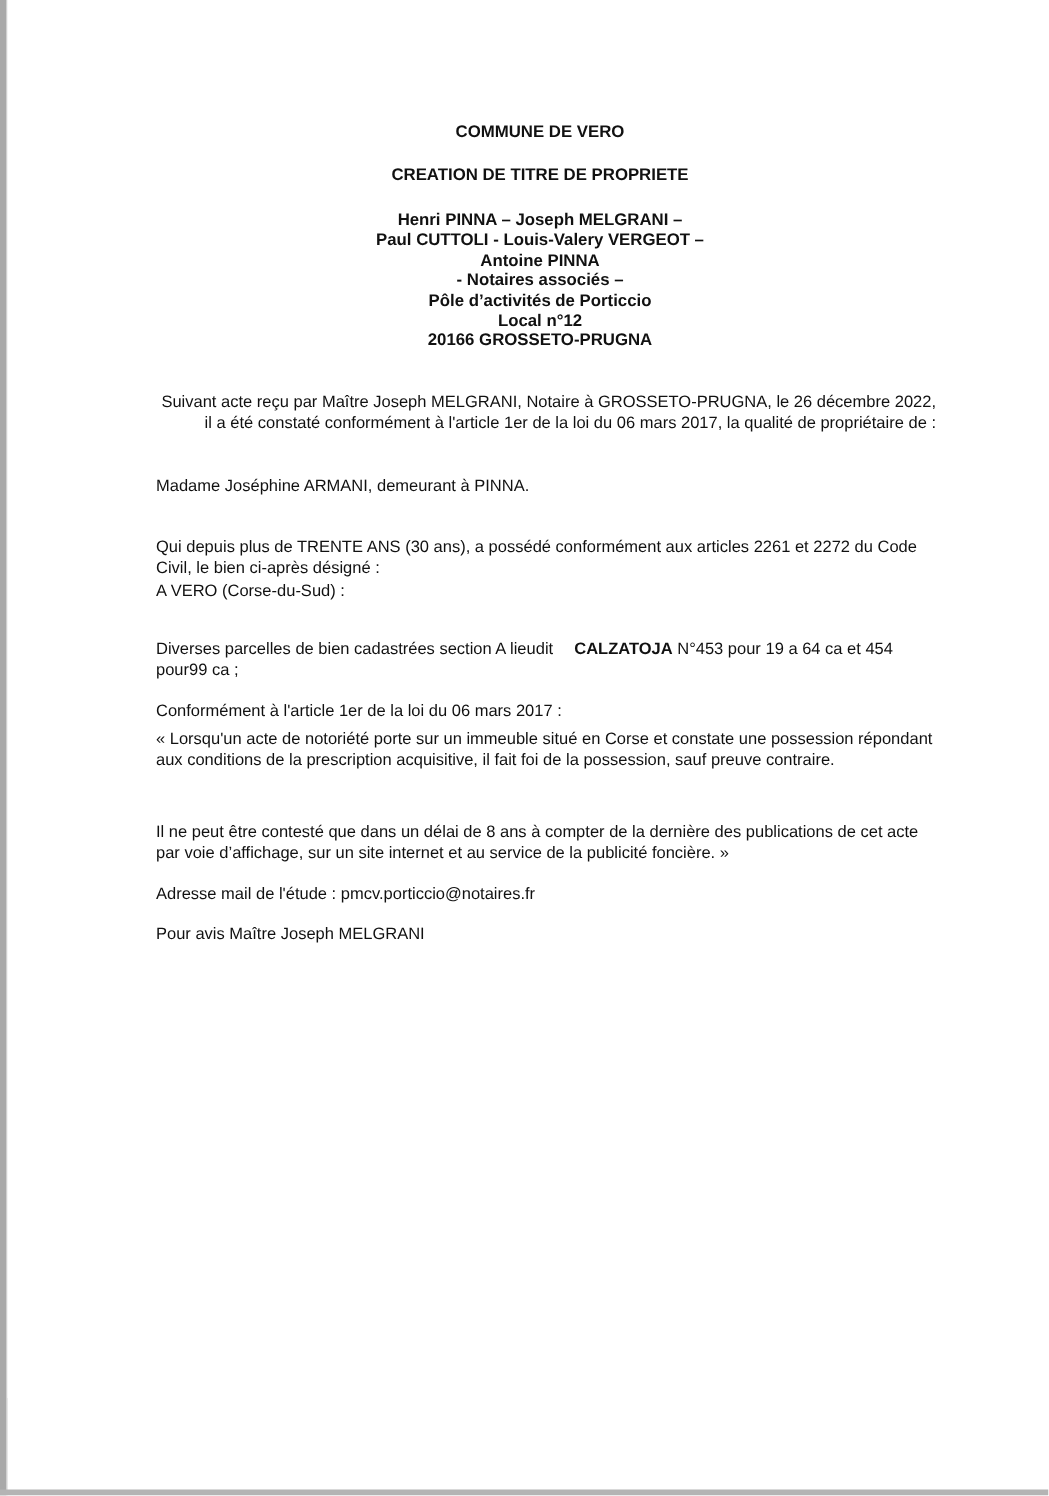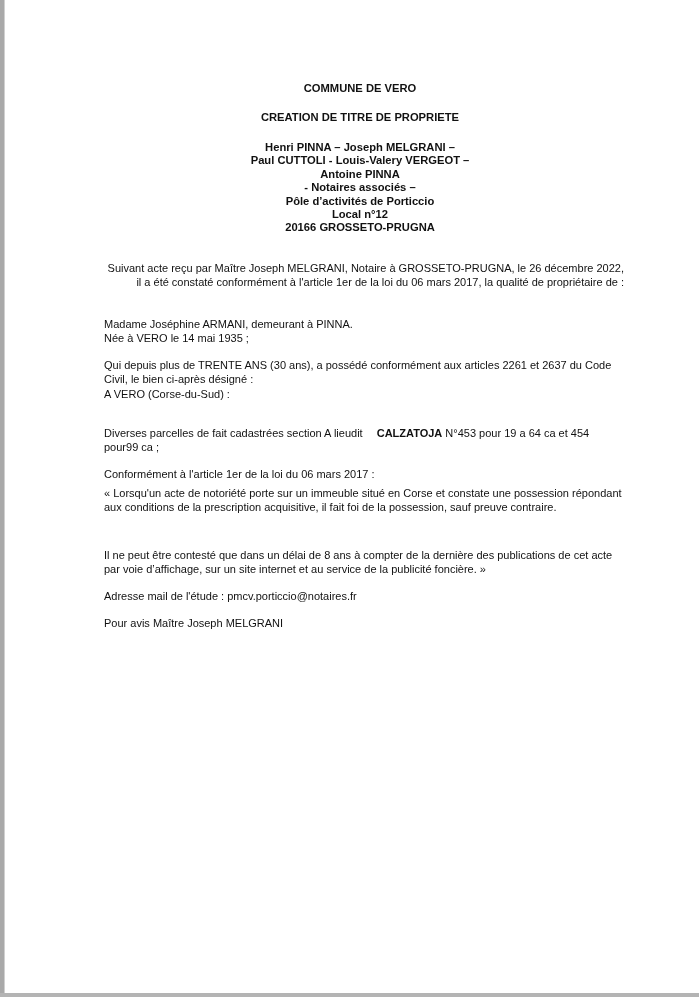"Née à VERO le 14" p { html: <p>Née à VERO le 14 mai 1935 ;</p> -> none }
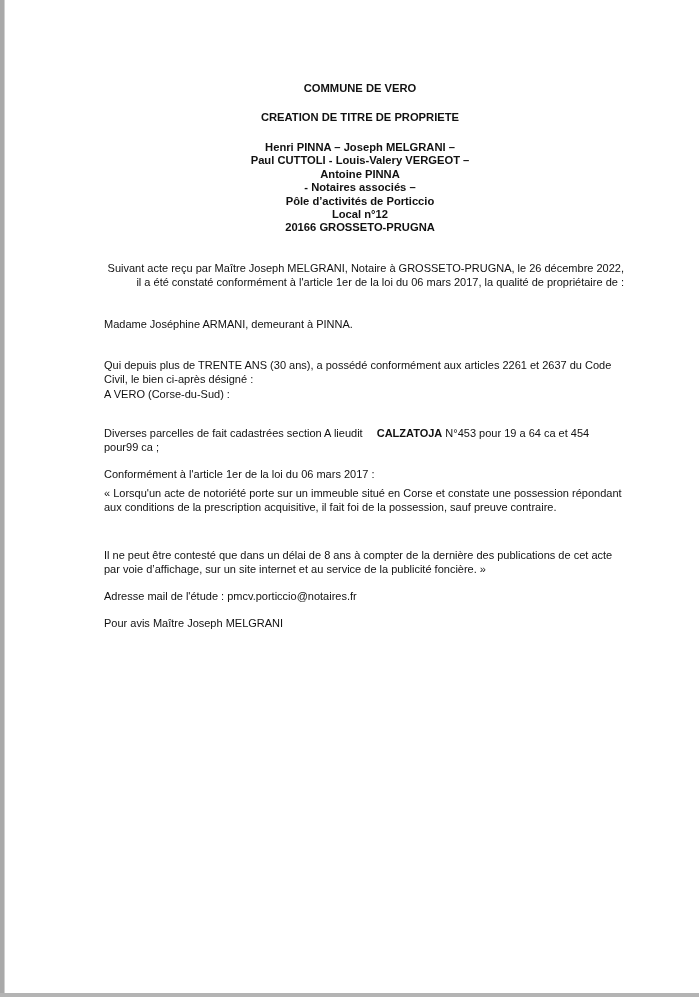"Qui depuis plus de TRENTE" p { text: 2637 -> 2272 }
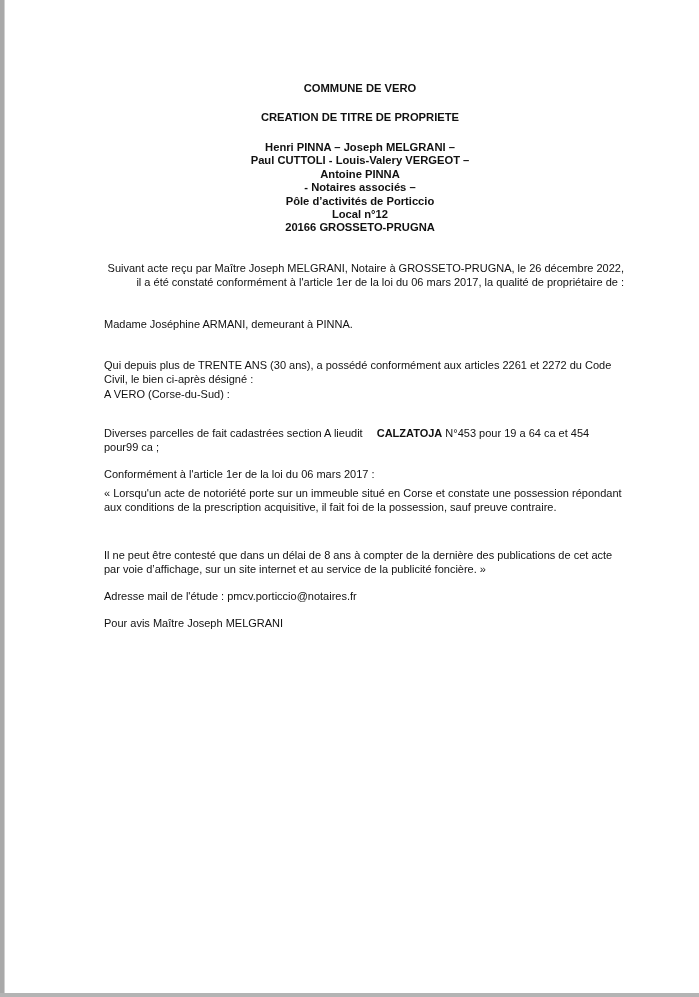"Diverses parcelles de fait cadastrées" span { text: fait -> bien }
